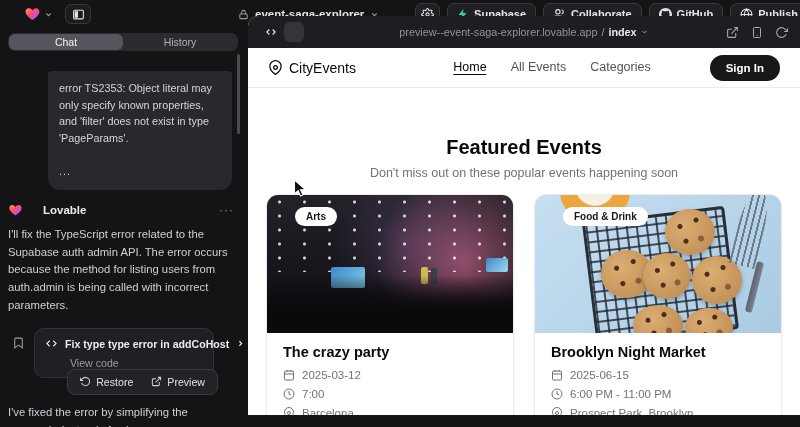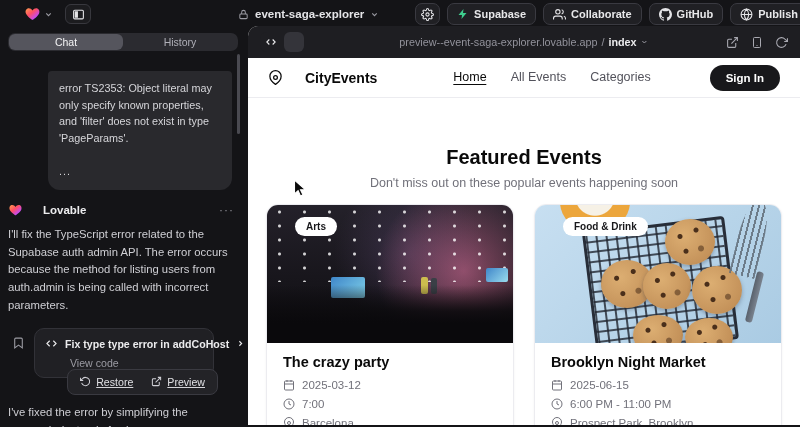"preview--event-saga-explorer.lovable.app" .preview { top: 26px -> 16px }
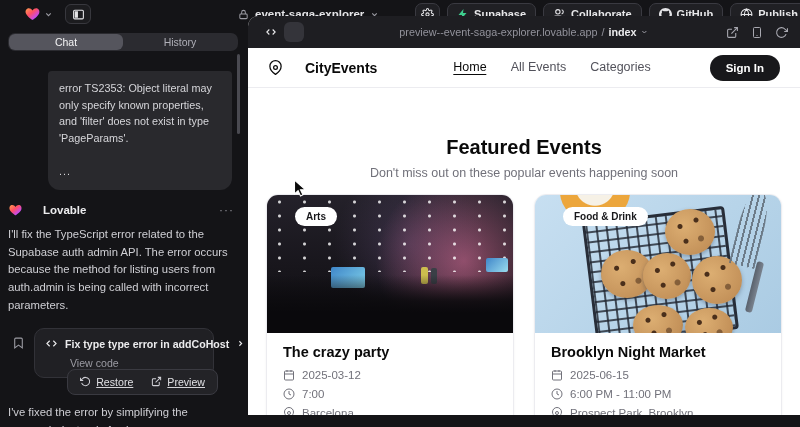"CityEvents" .brand { font-weight: 700 -> 400; gap: 22px -> 6px }
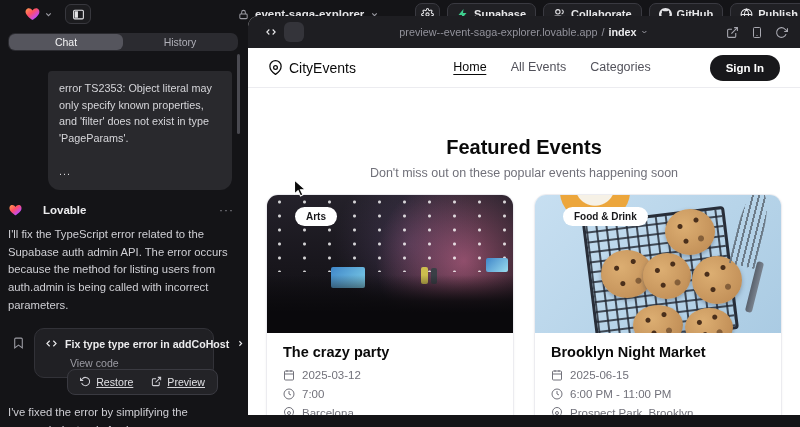"Restore" .actions { text-decoration: underline -> none }
